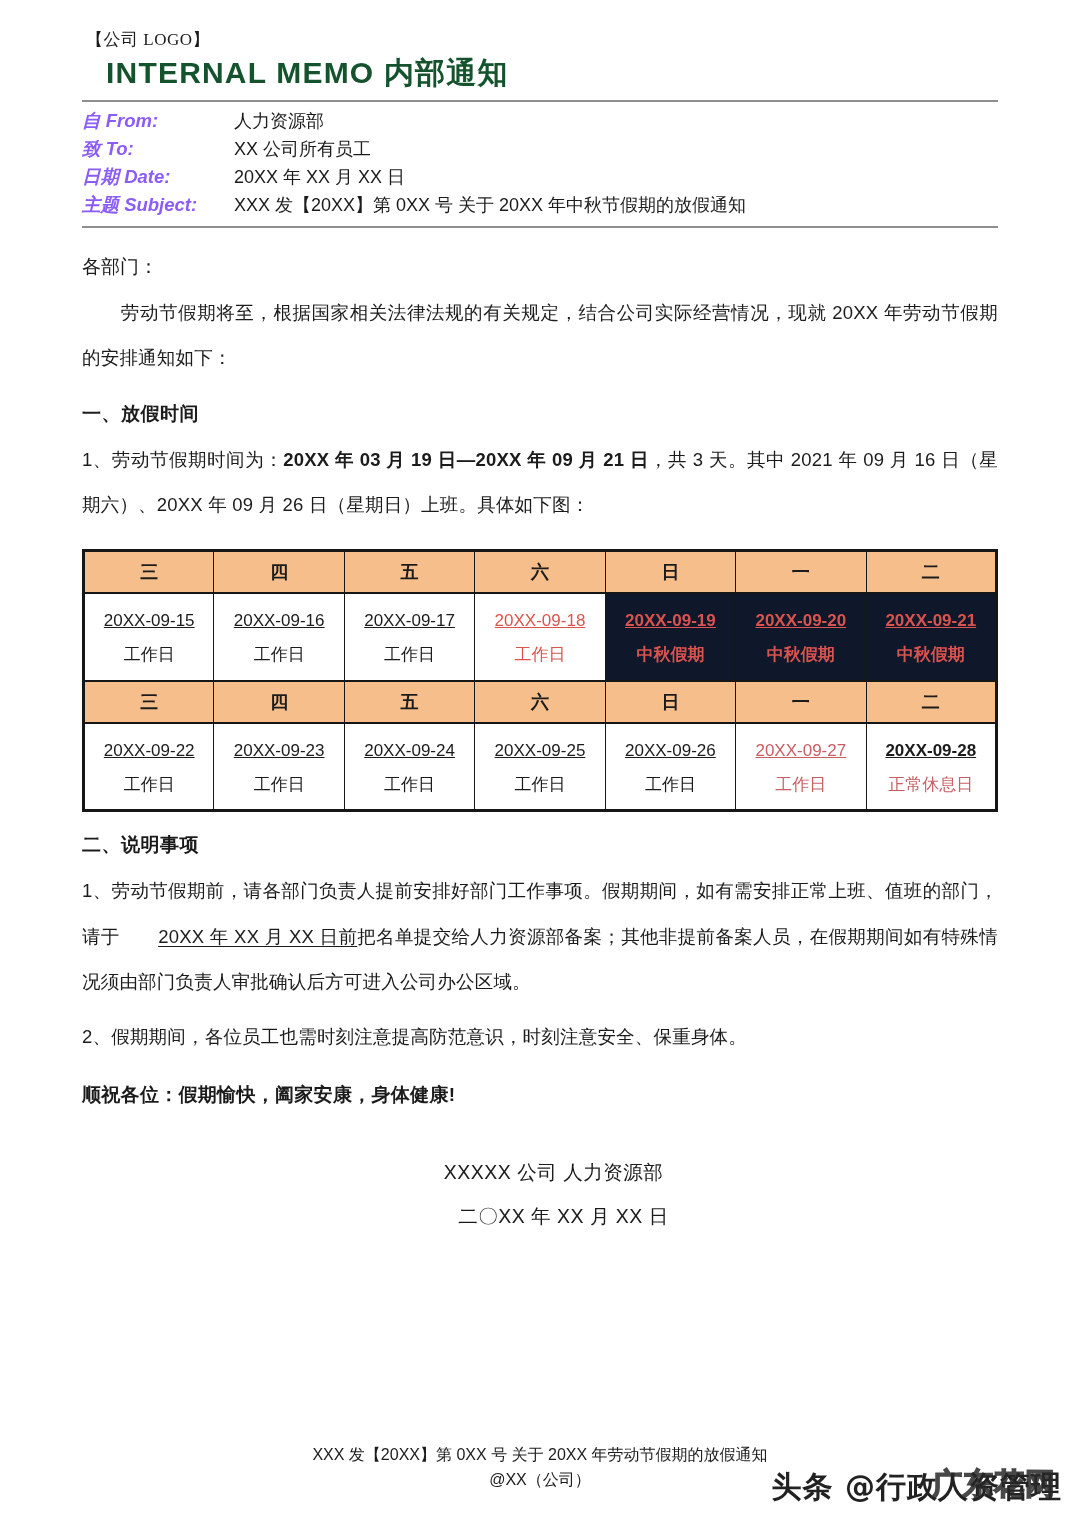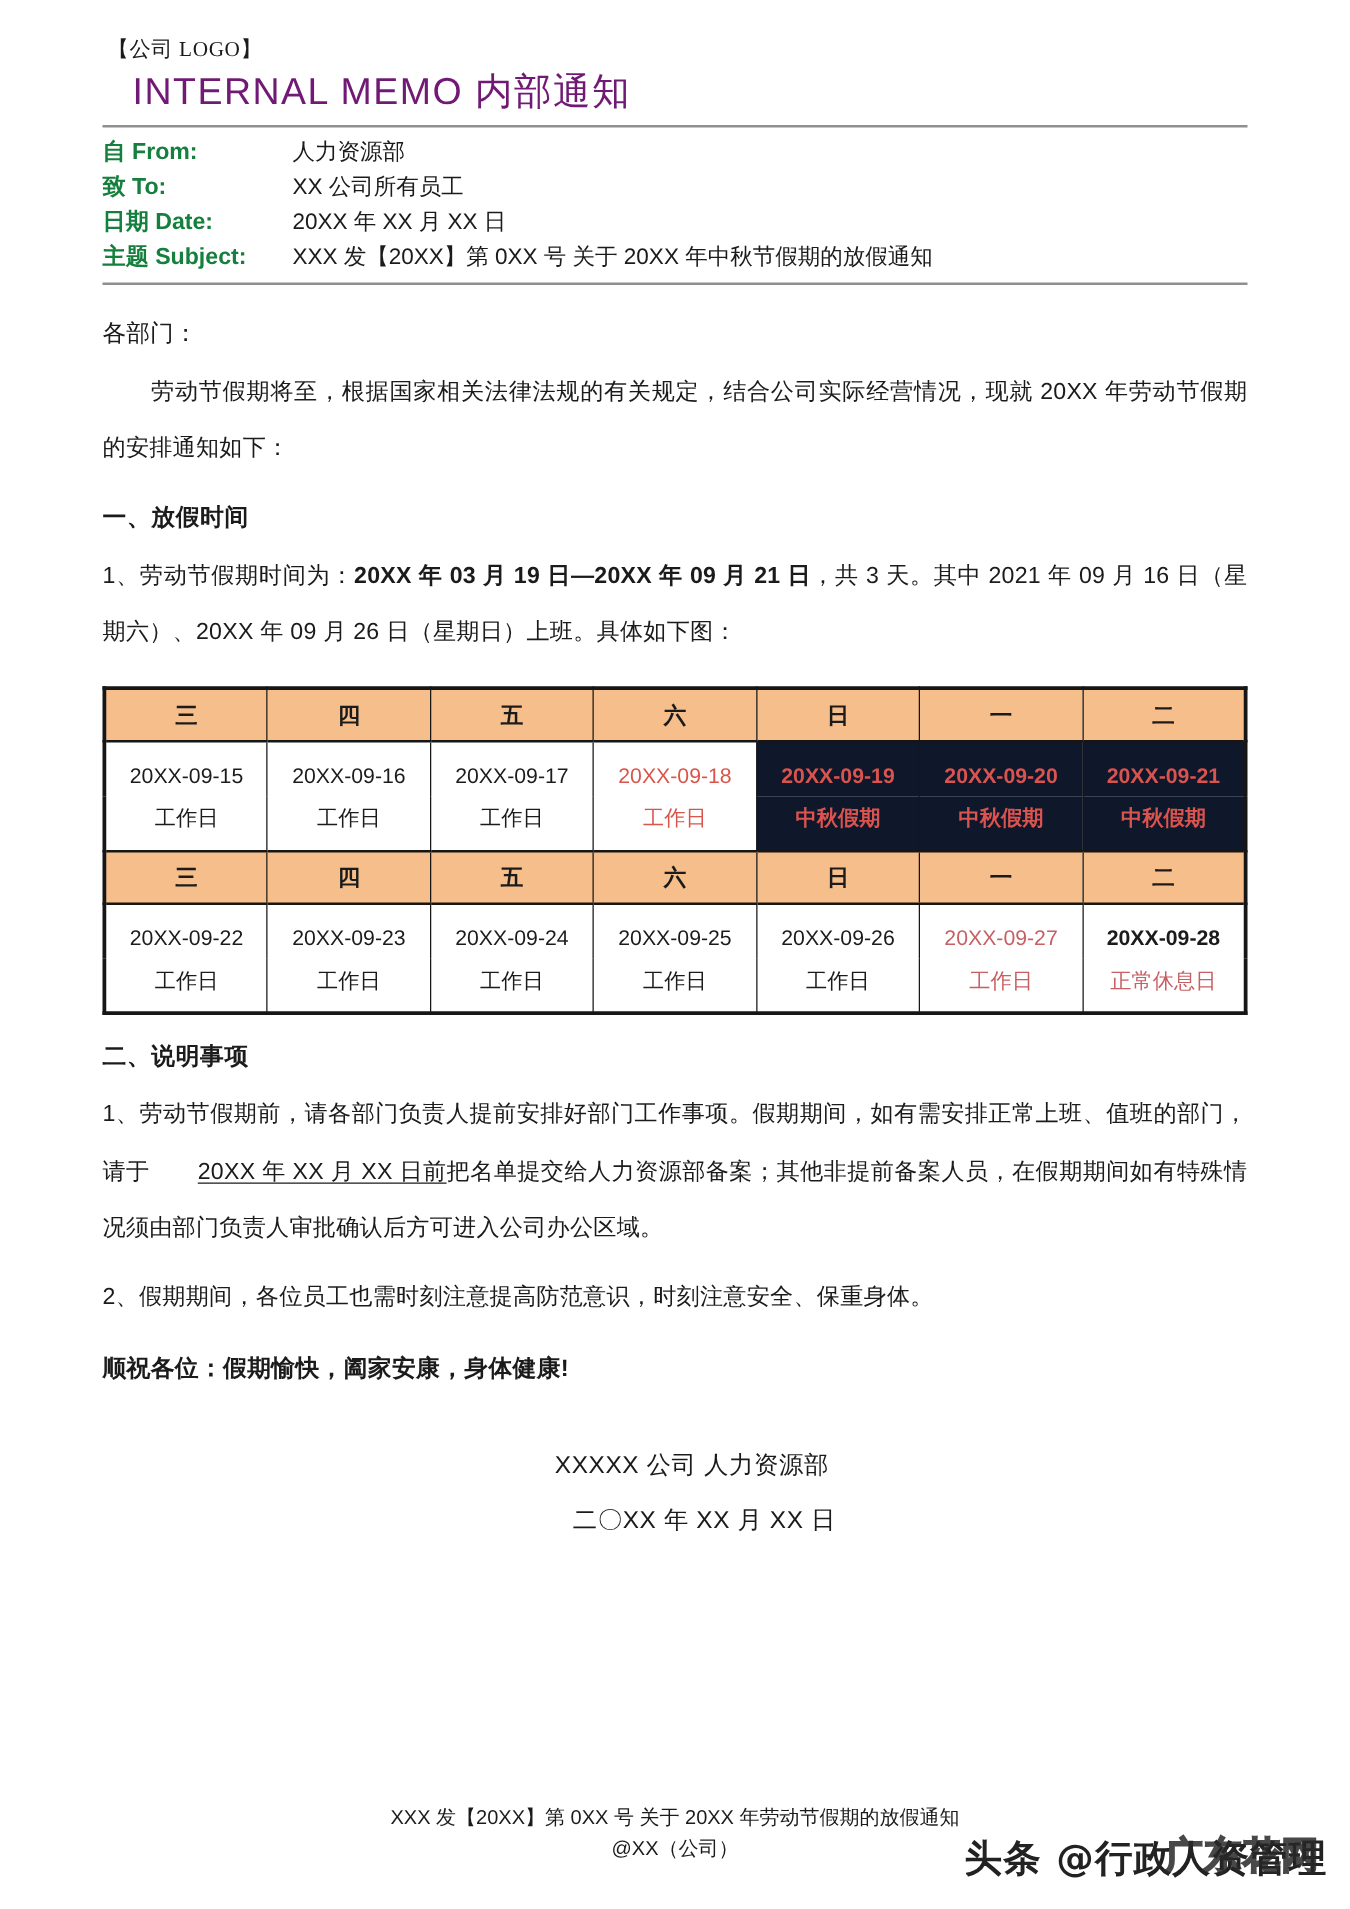"INTERNAL MEMO 内部通知" .memo-title { color: #701a75 -> #14532d; font-weight: 400 -> 700 }
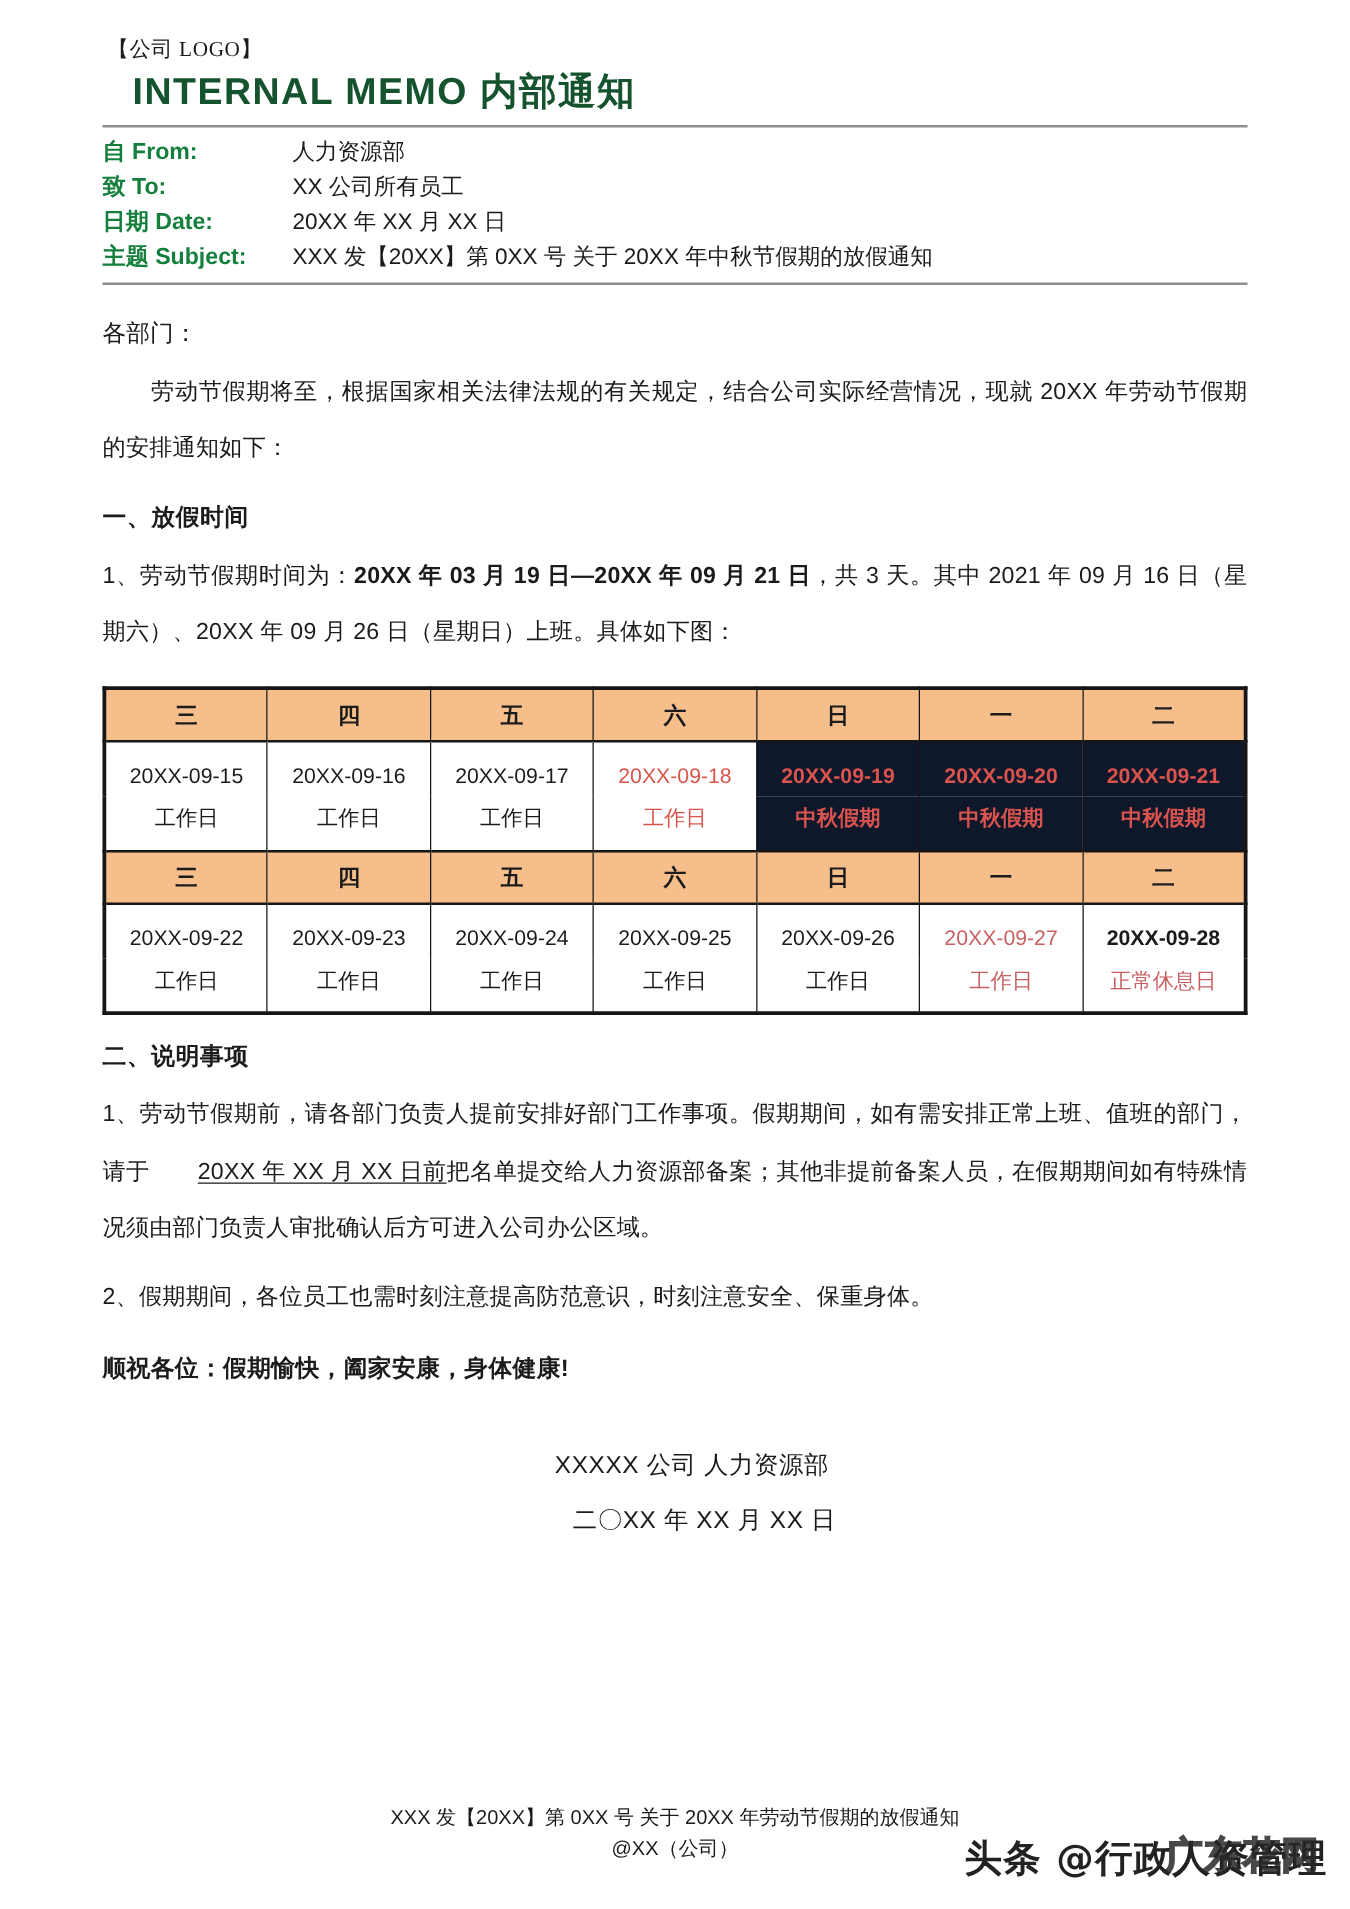"自 From:" .meta-label { color: #15803d -> #8b5cf6; font-style: none -> italic }
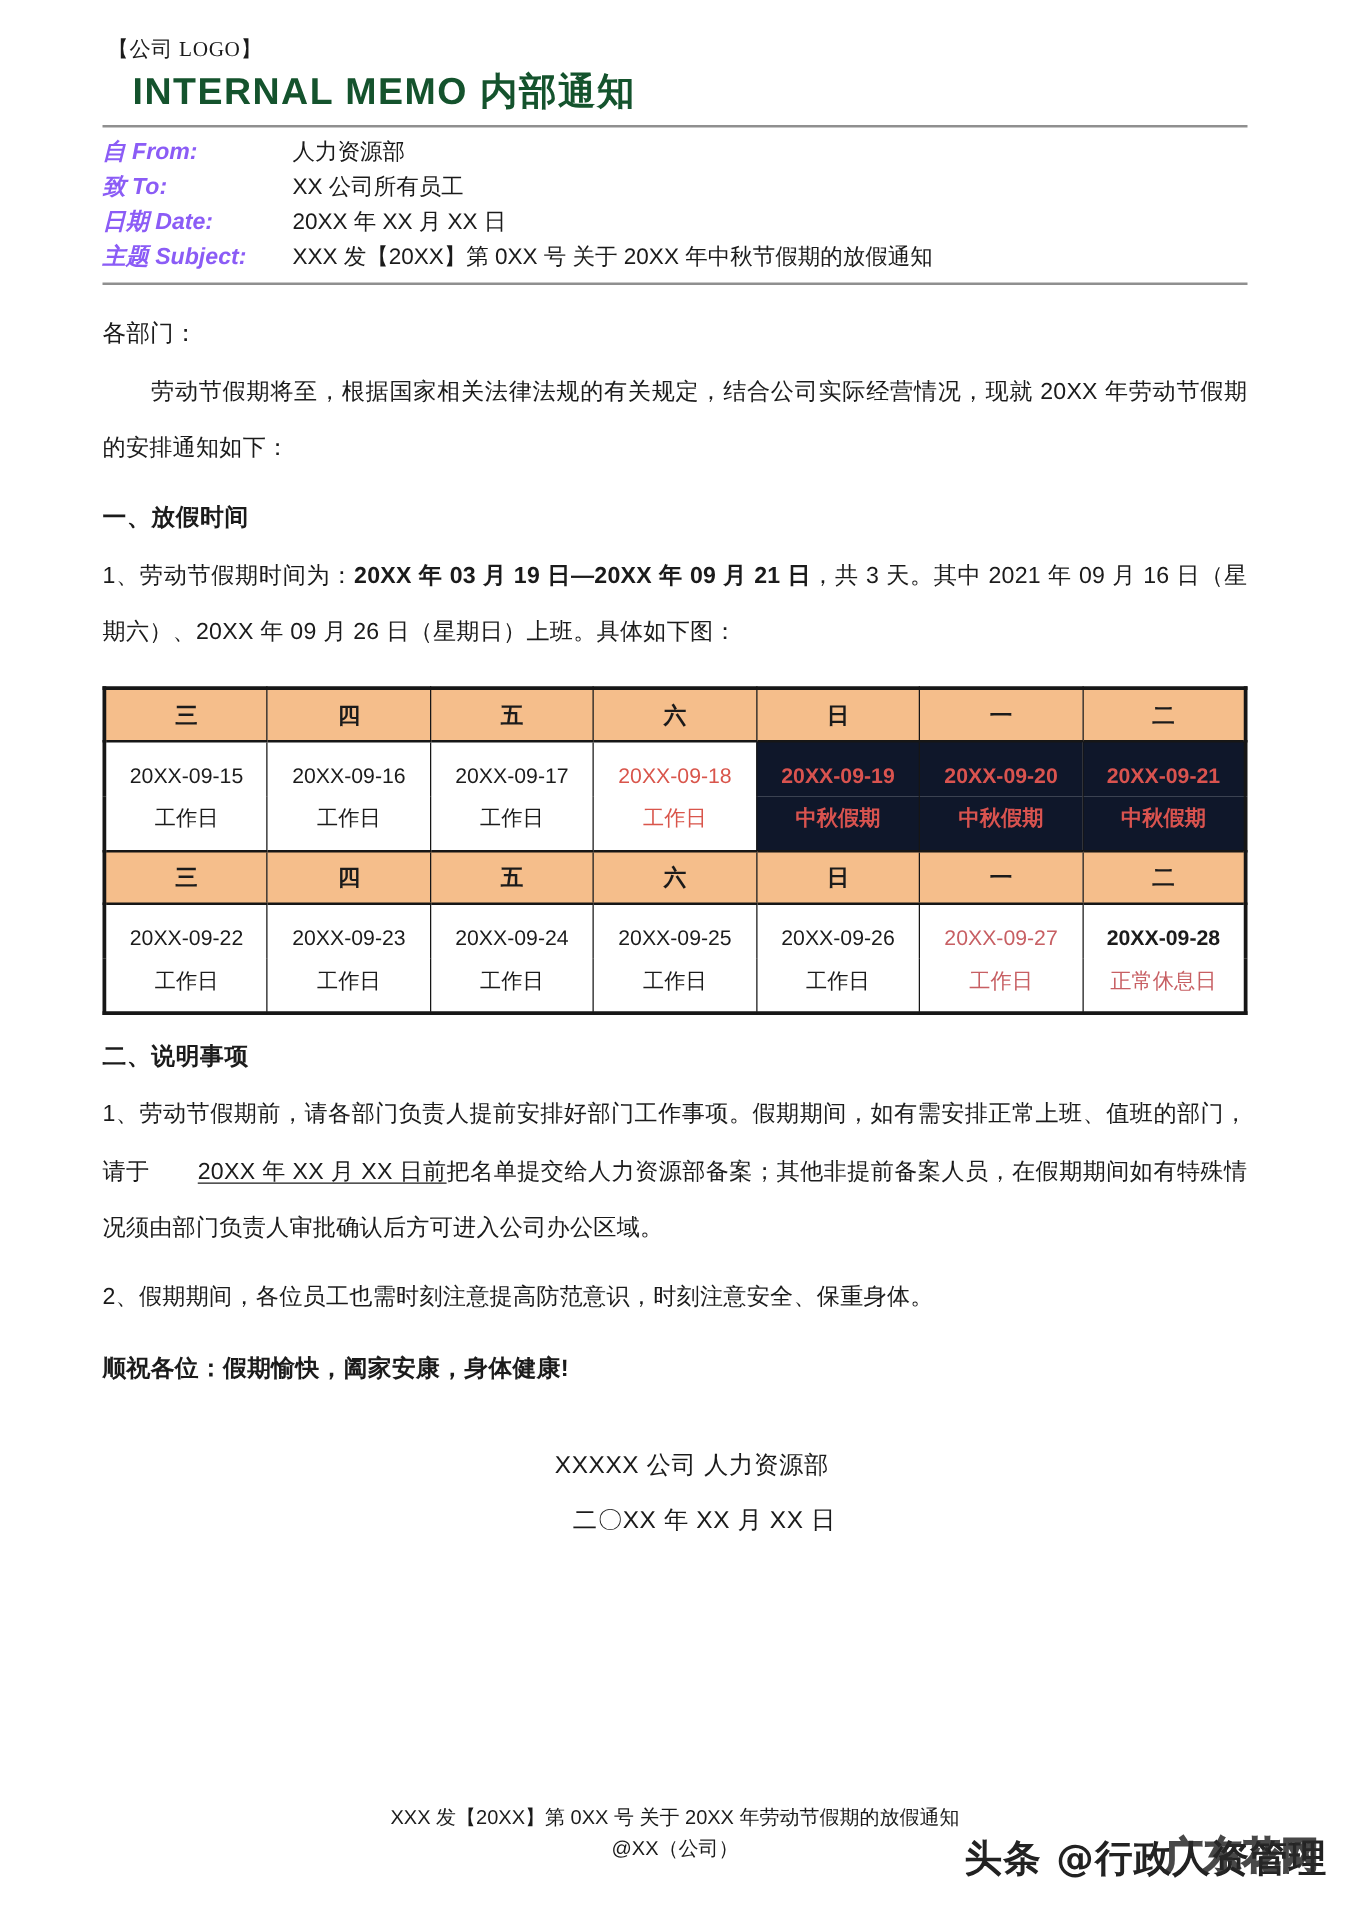"20XX-09-15" tr.dates td { text-decoration: none -> underline }
